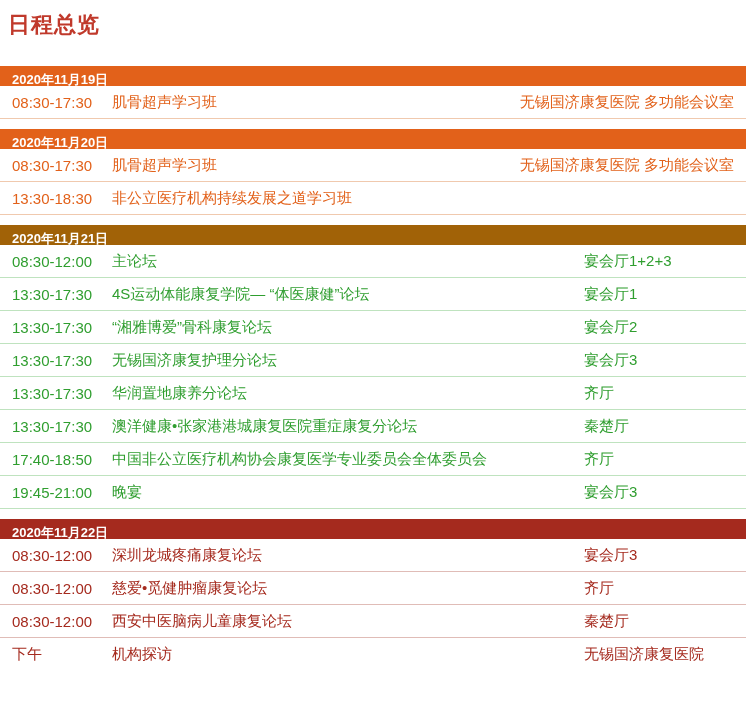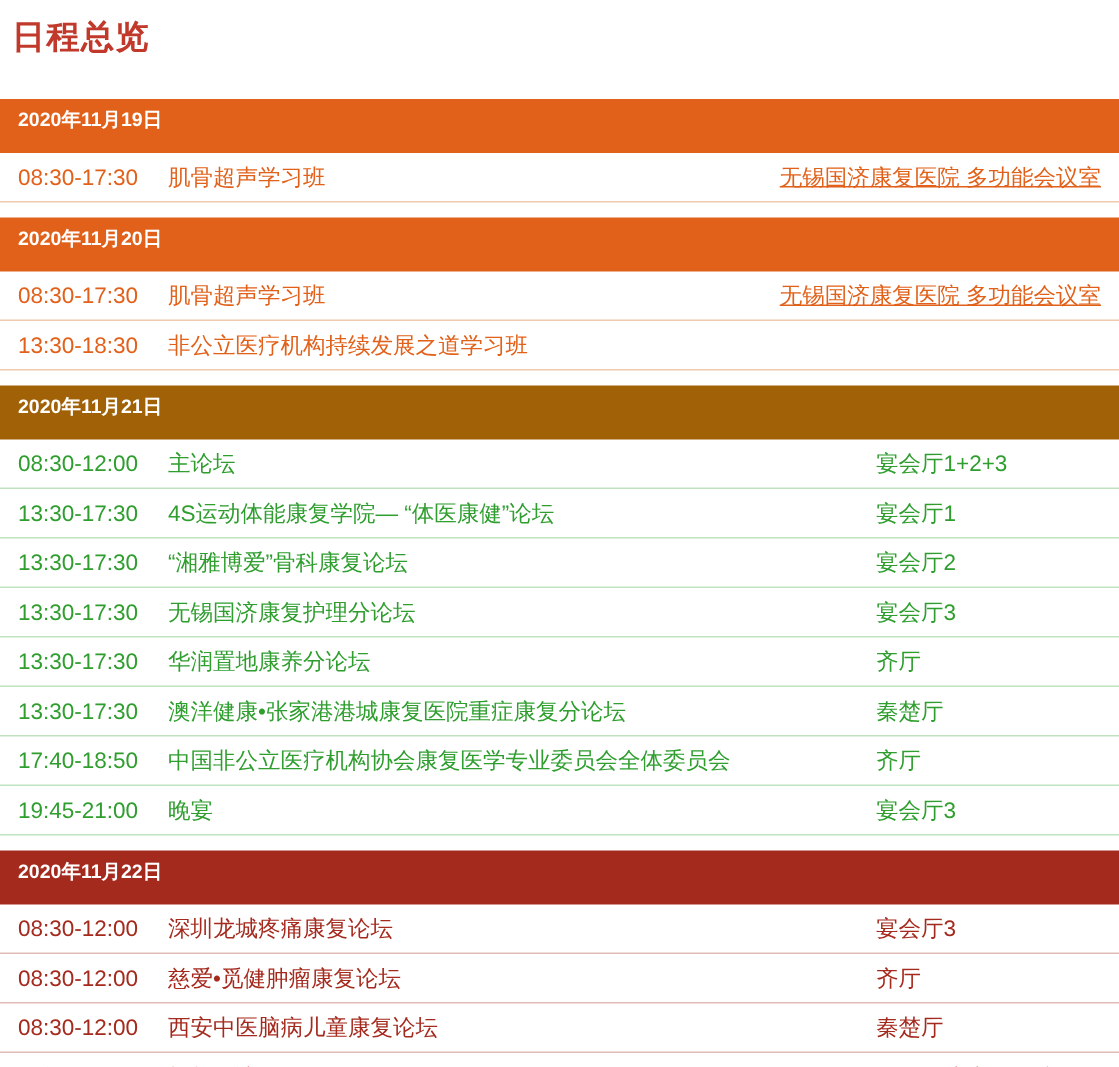"2020年11月19日" .day-header { height: 36px -> 20px }
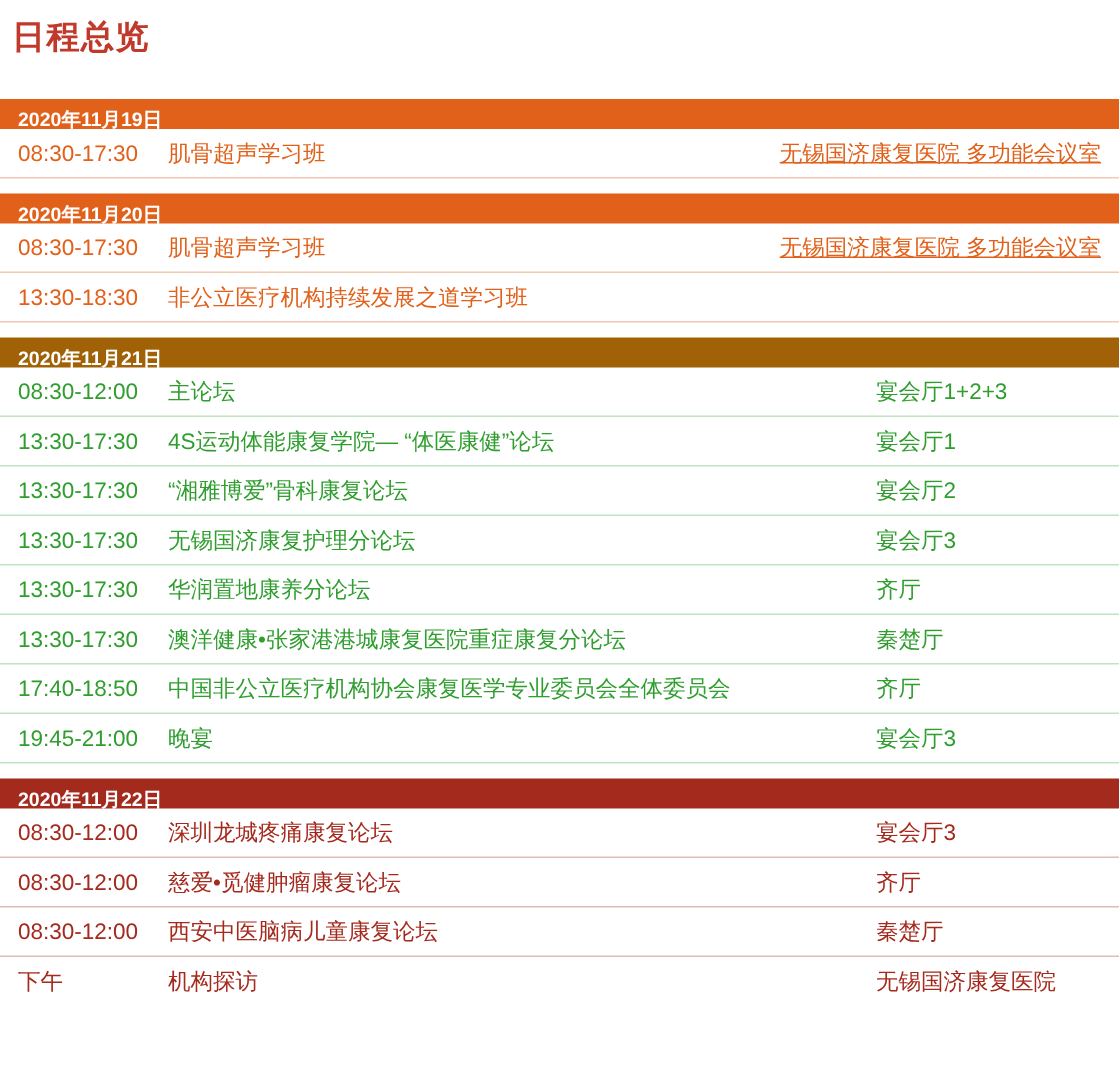"无锡国济康复医院 多功能会议室" .sec-orange .row .venue { text-decoration: underline -> none }
